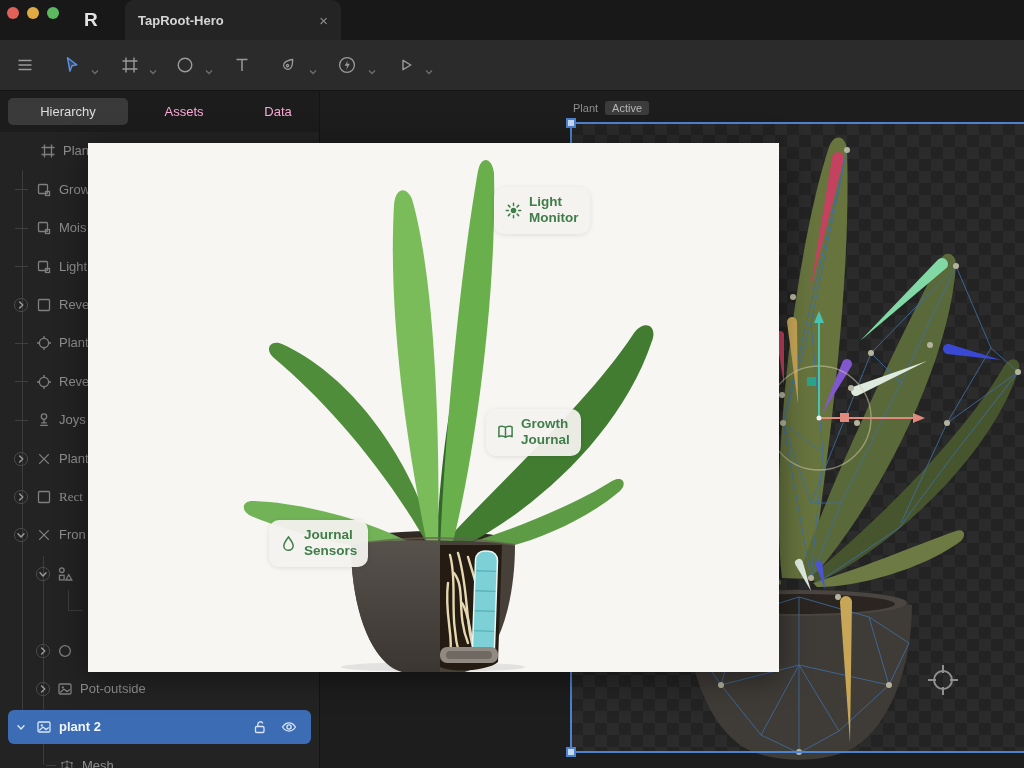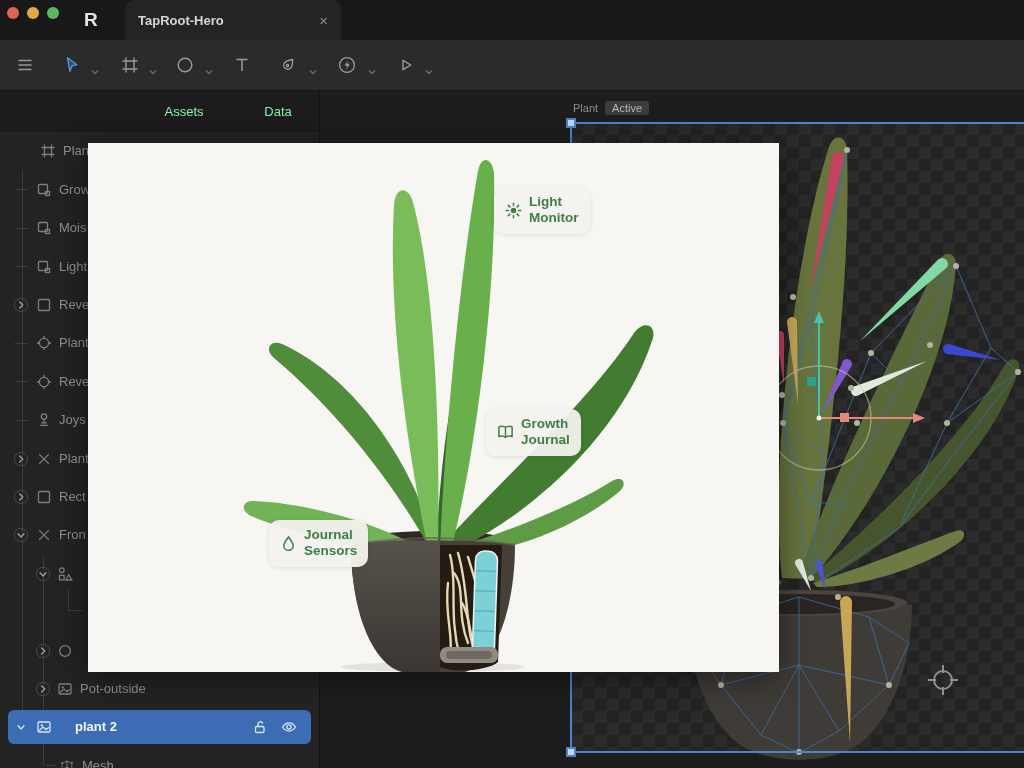"Hierarchy" div.ptab { html: none -> <div>Hierarchy</div> }
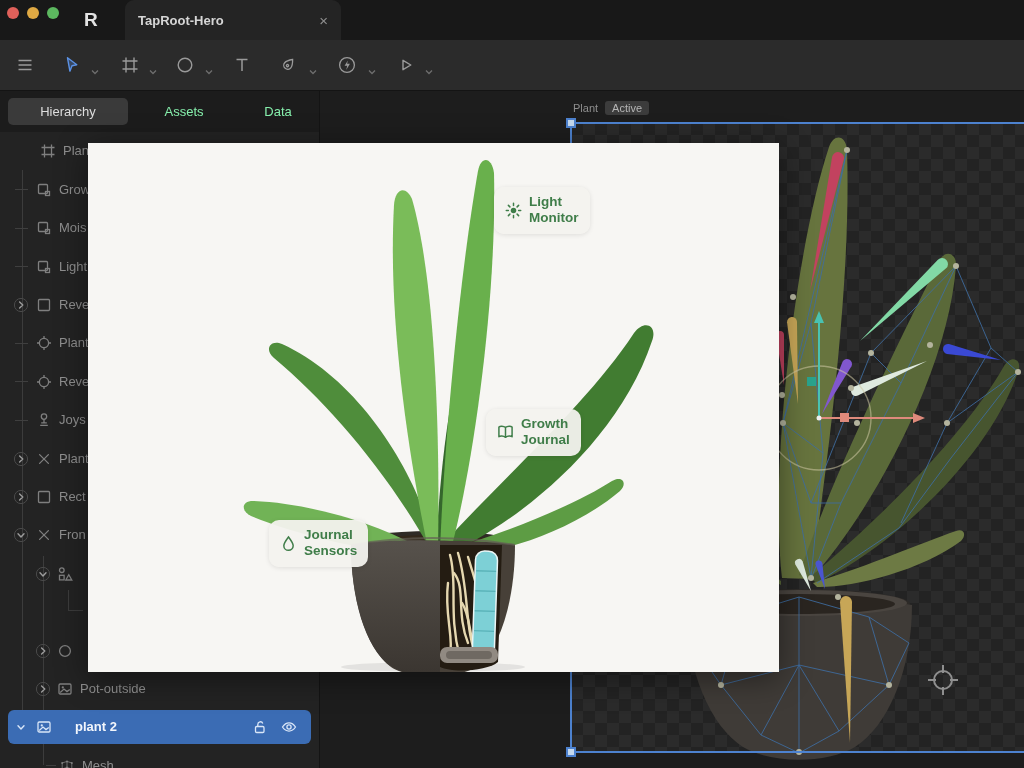"Assets" .ptab { color: #86efac -> #f9a8d4 }
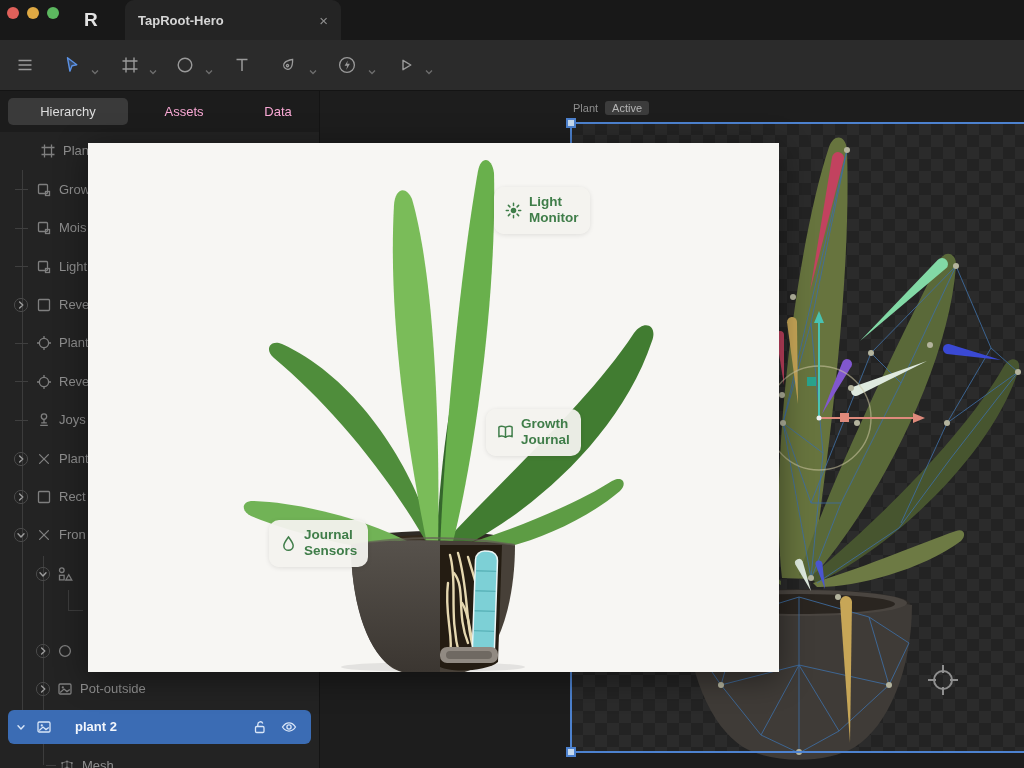"Rect" span.t-label { font-family: none -> Liberation Serif, serif }
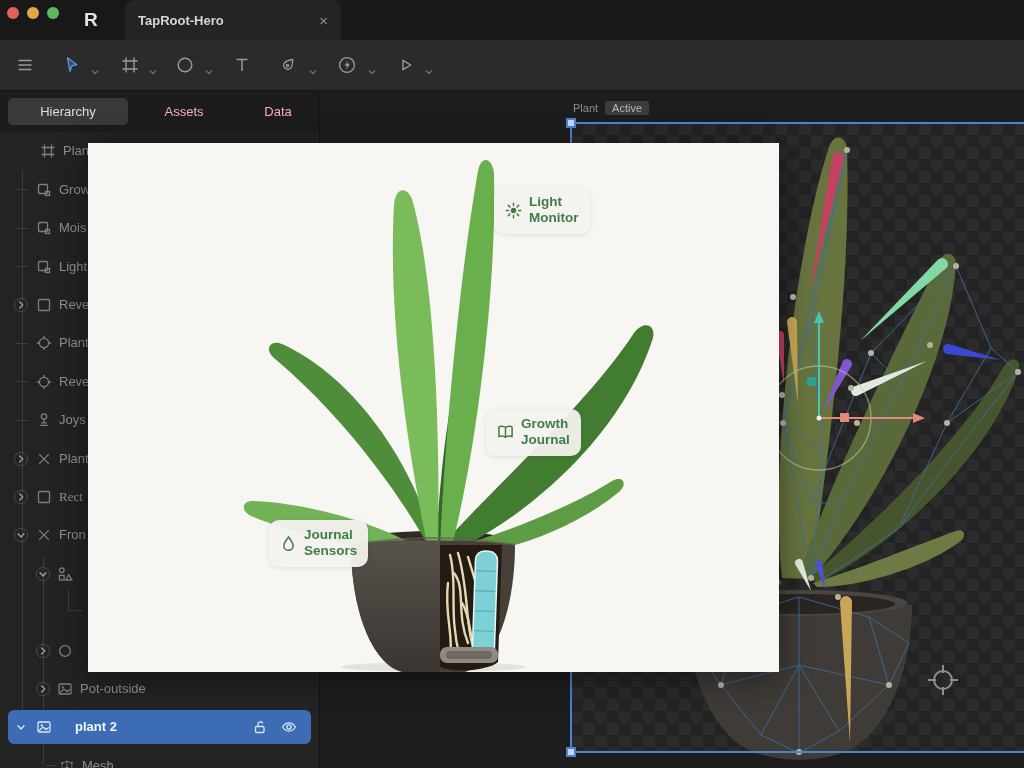"plant 2" .t-label.sel { margin-left: 16px -> none }
